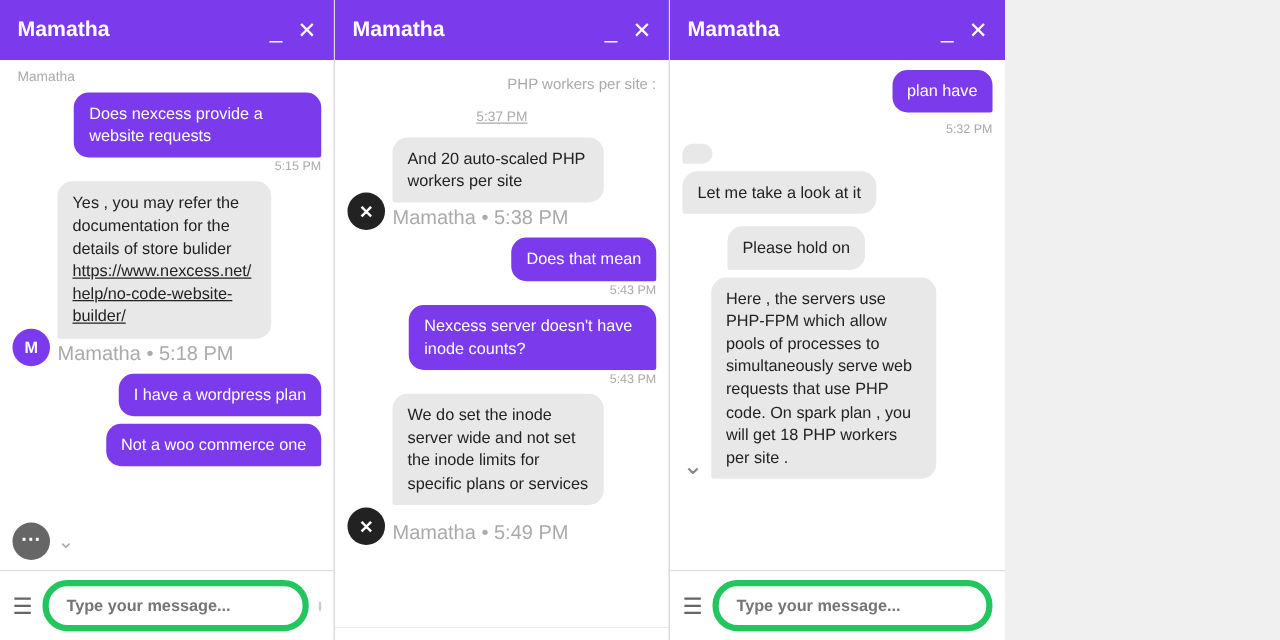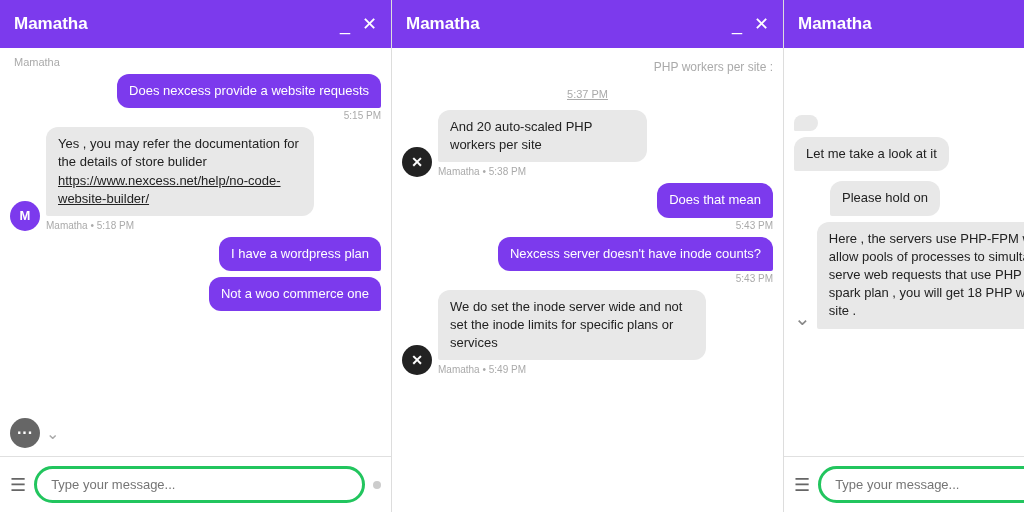"Mamatha" .chat-window { width: 392px -> 268px }
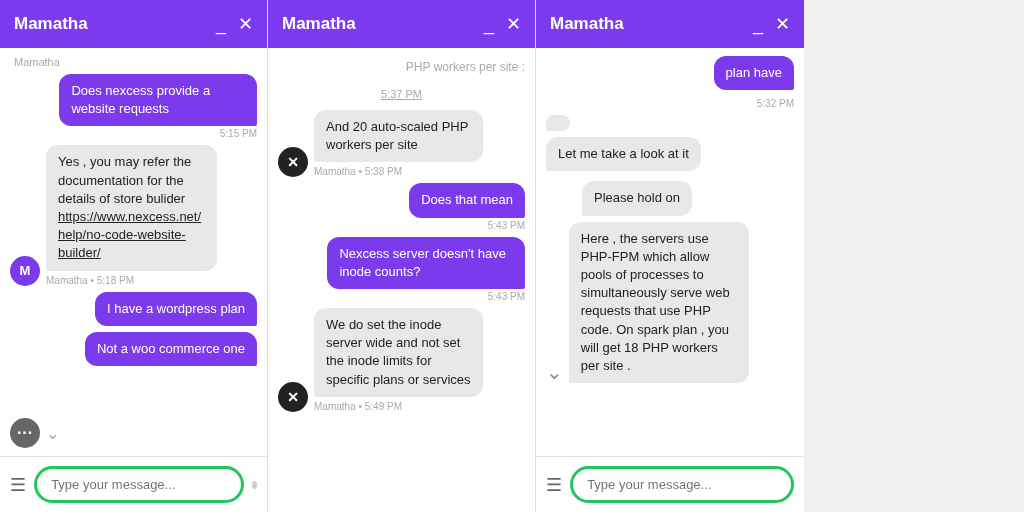"Mamatha • 5:38 PM" .meta-line { font-size: 10px -> 16px }
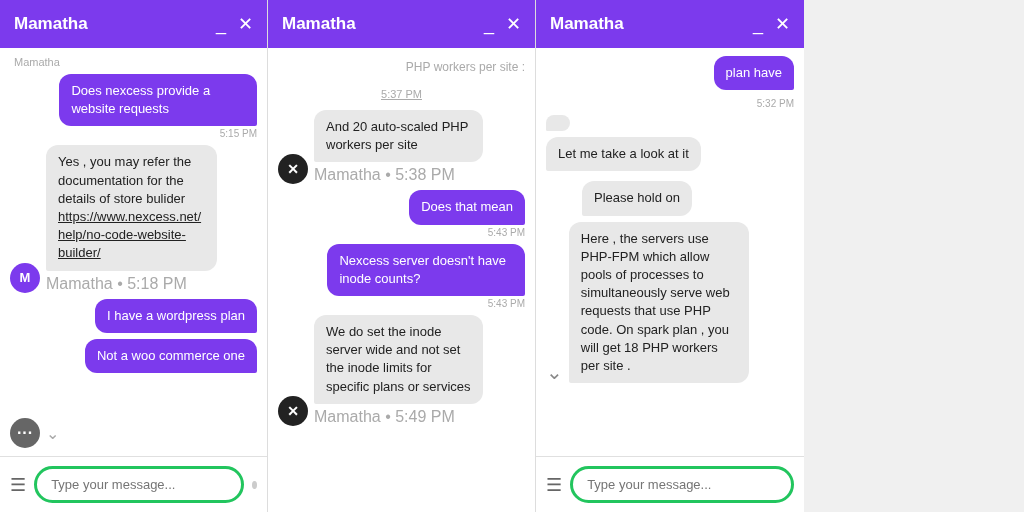"We do set the inode" div { gap: 2px -> 12px }
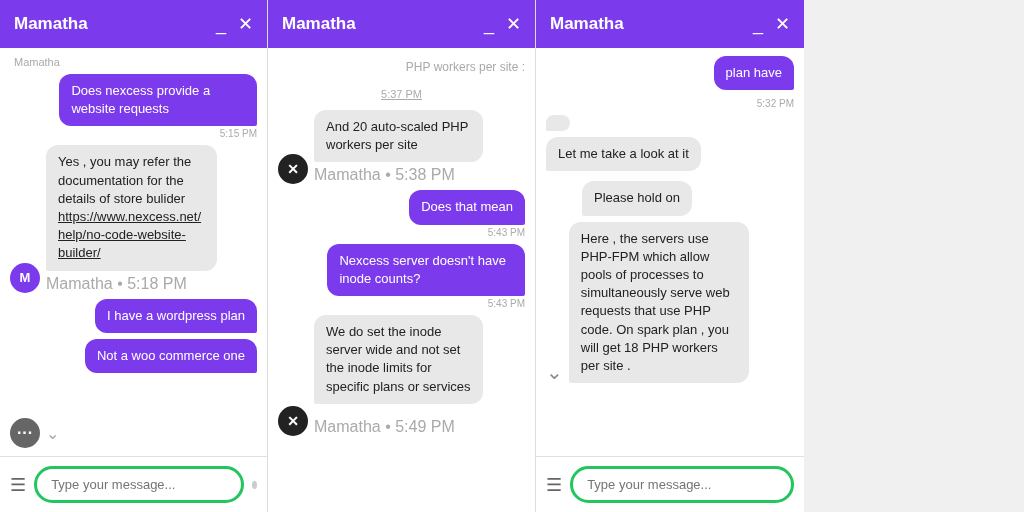"Type your message..." .chat-input { border: 3px solid #22c55e -> 5px solid #22c55e; font-weight: none -> bold }
